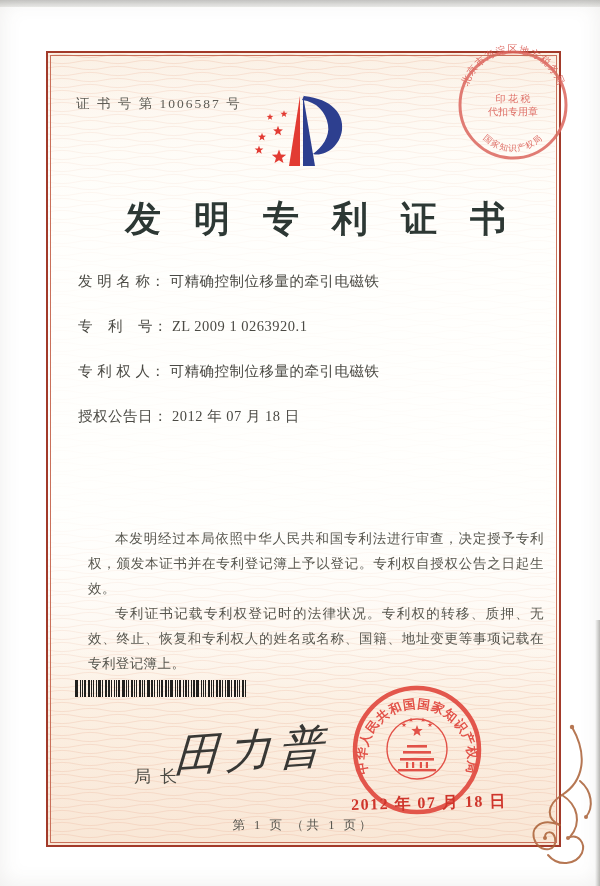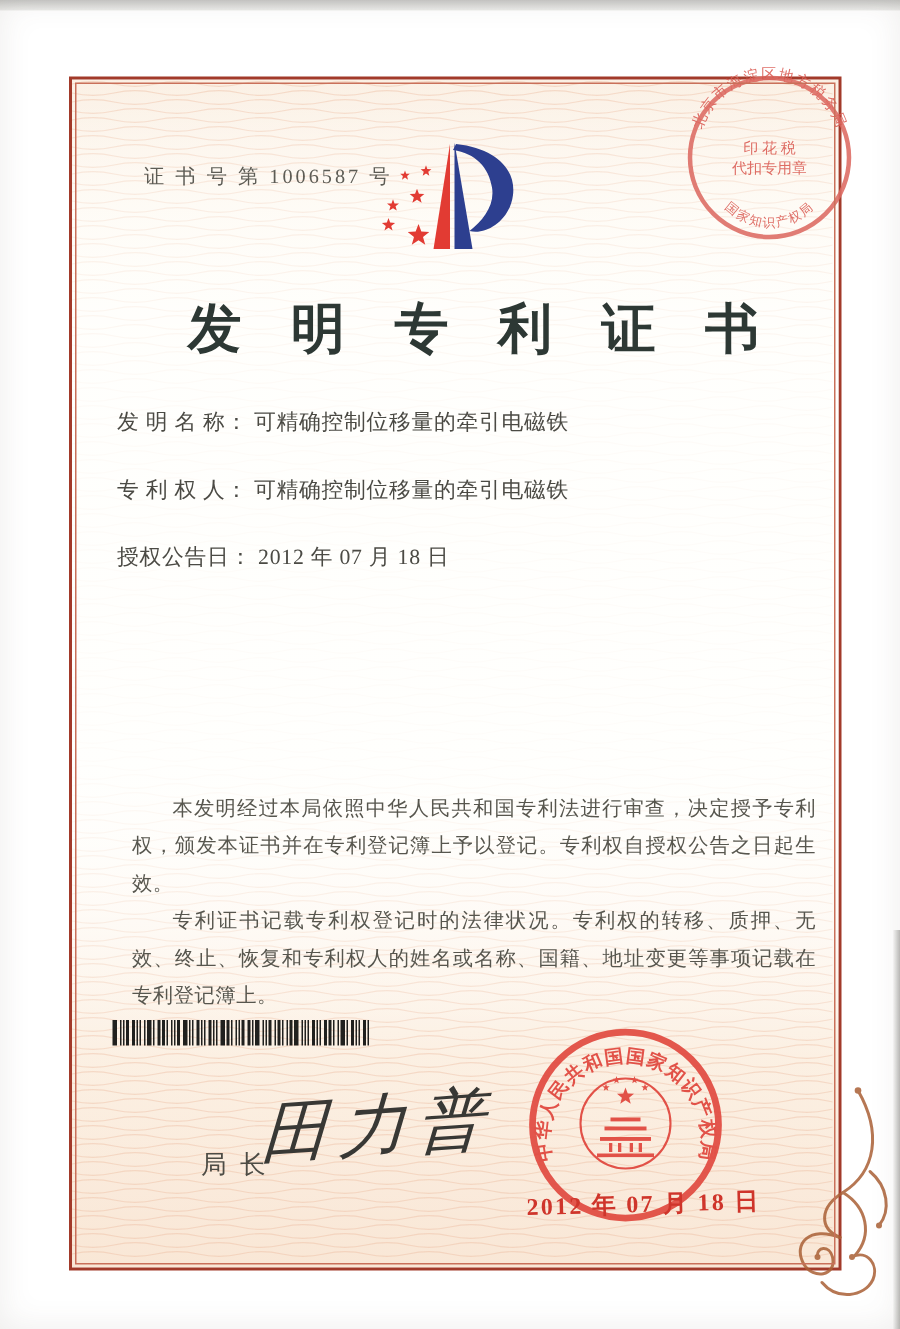"证 书 号 第 1006587" .cert-no { margin-left: 20px -> none; top: 56px -> 42px }
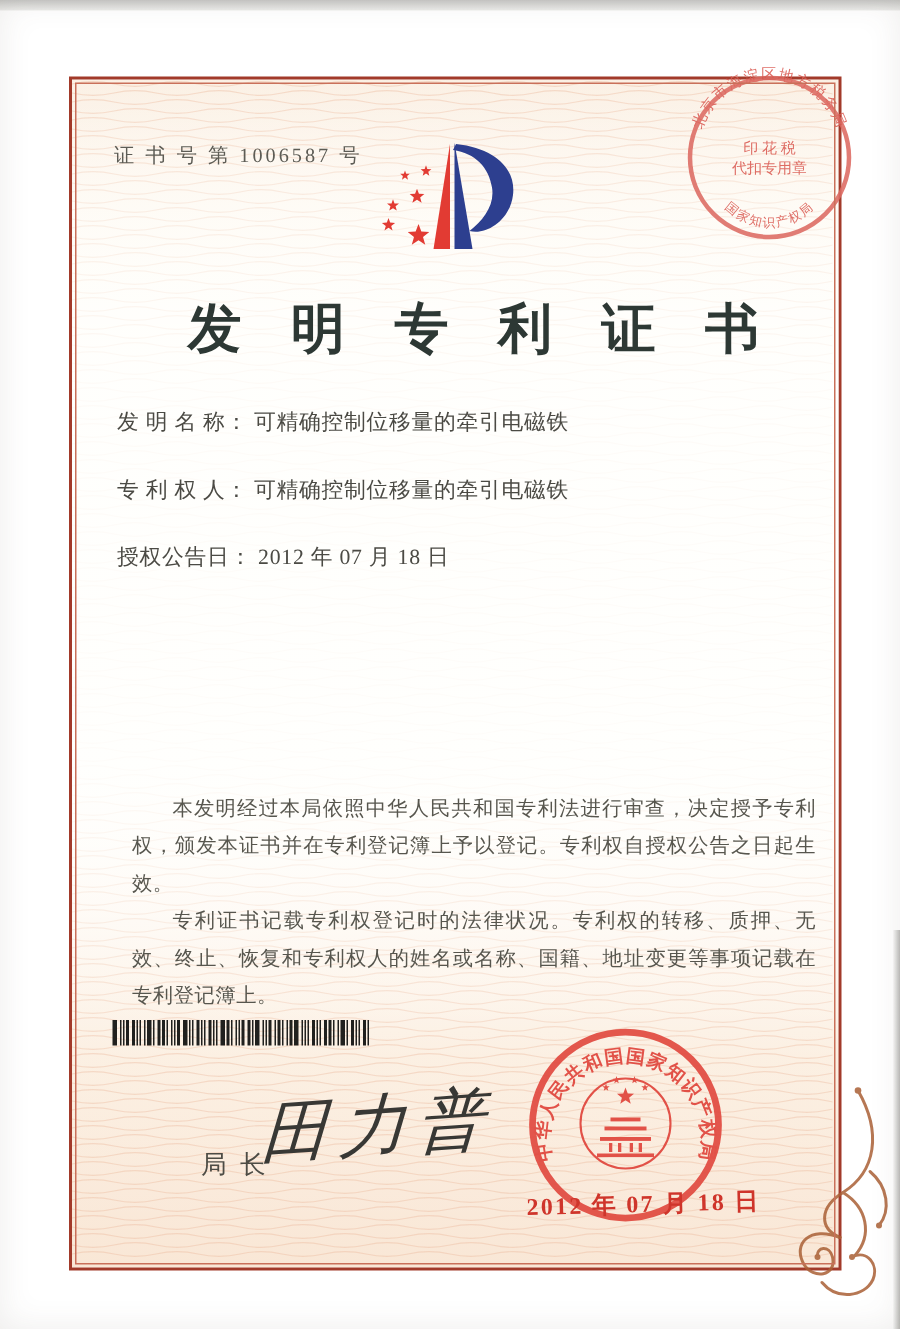"专 利 号： ZL 2009" div.field-row { html: none -> <div><span>专 利 号：</span><span>ZL 2009 1 0263920.1</span></div> }
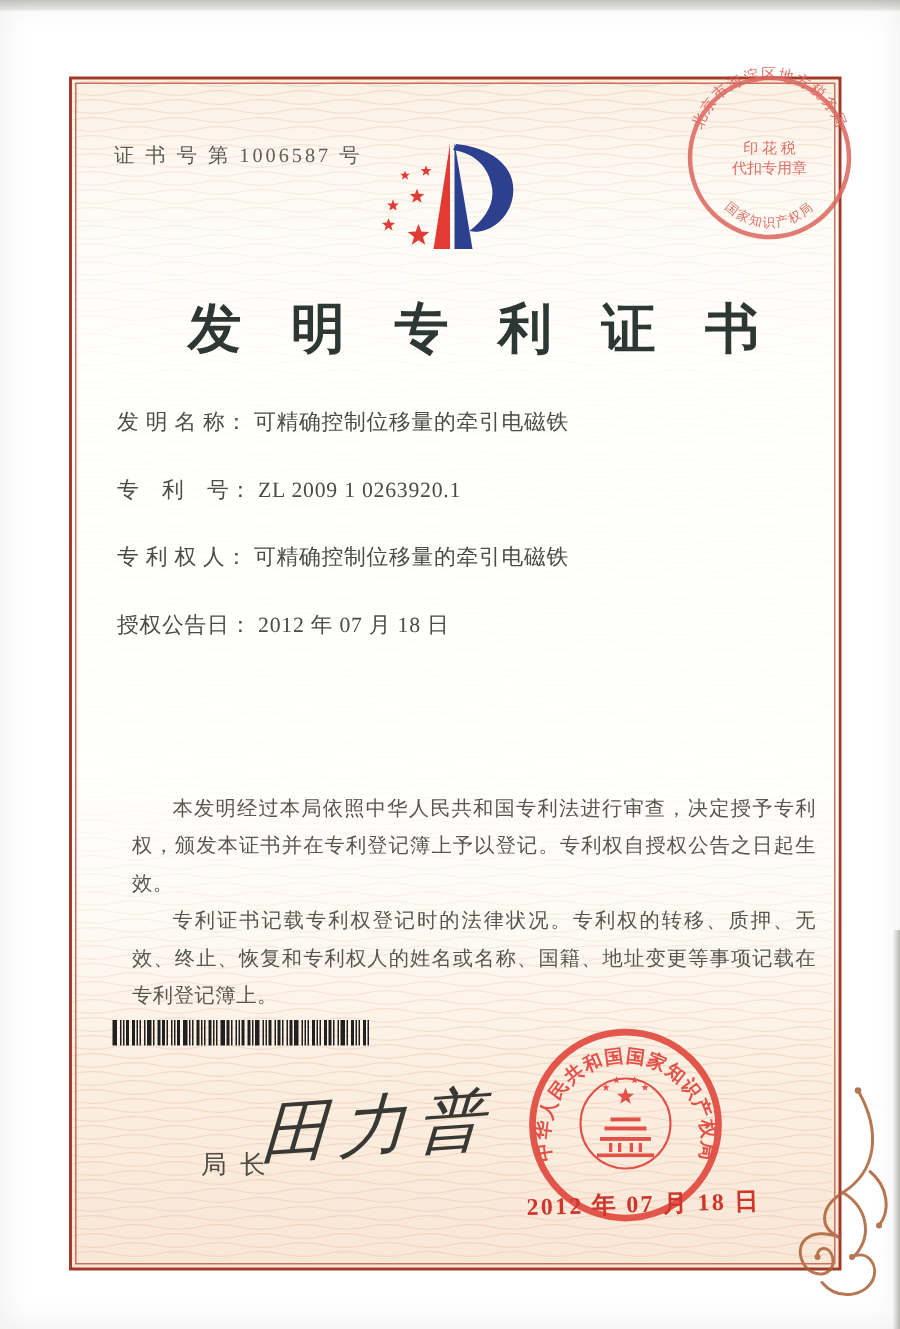"第 1 页 （共 1" div.footer { html: none -> <div>第 1 页 （共 1 页）</div> }
